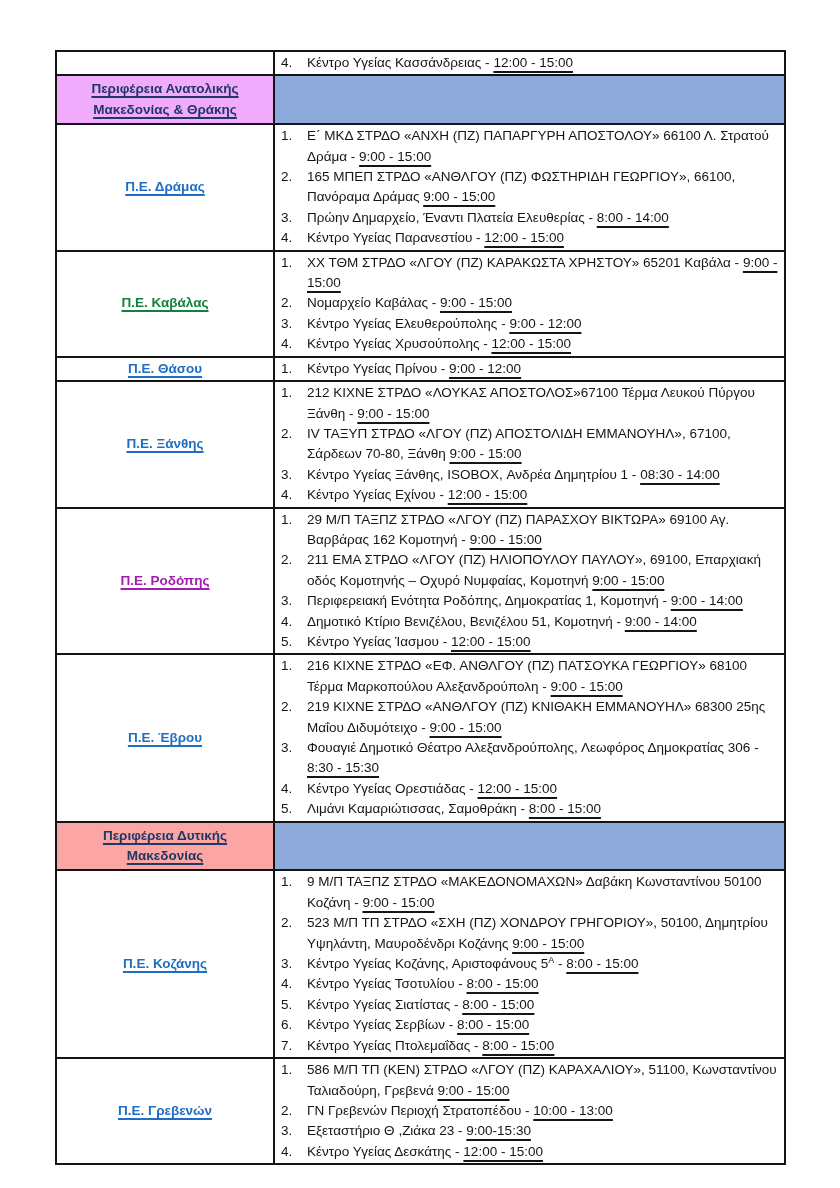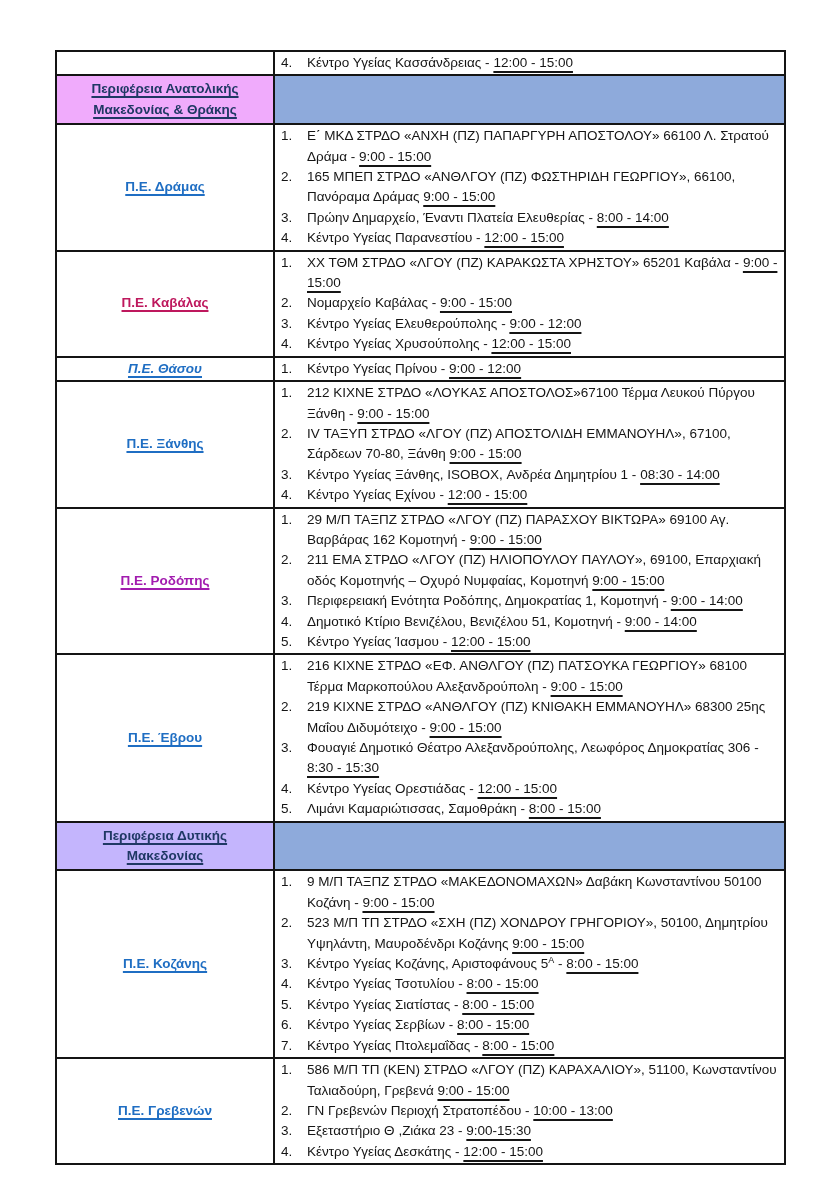"Π.Ε. Καβάλας" span.unit-link { color: #be185d -> #15803d }
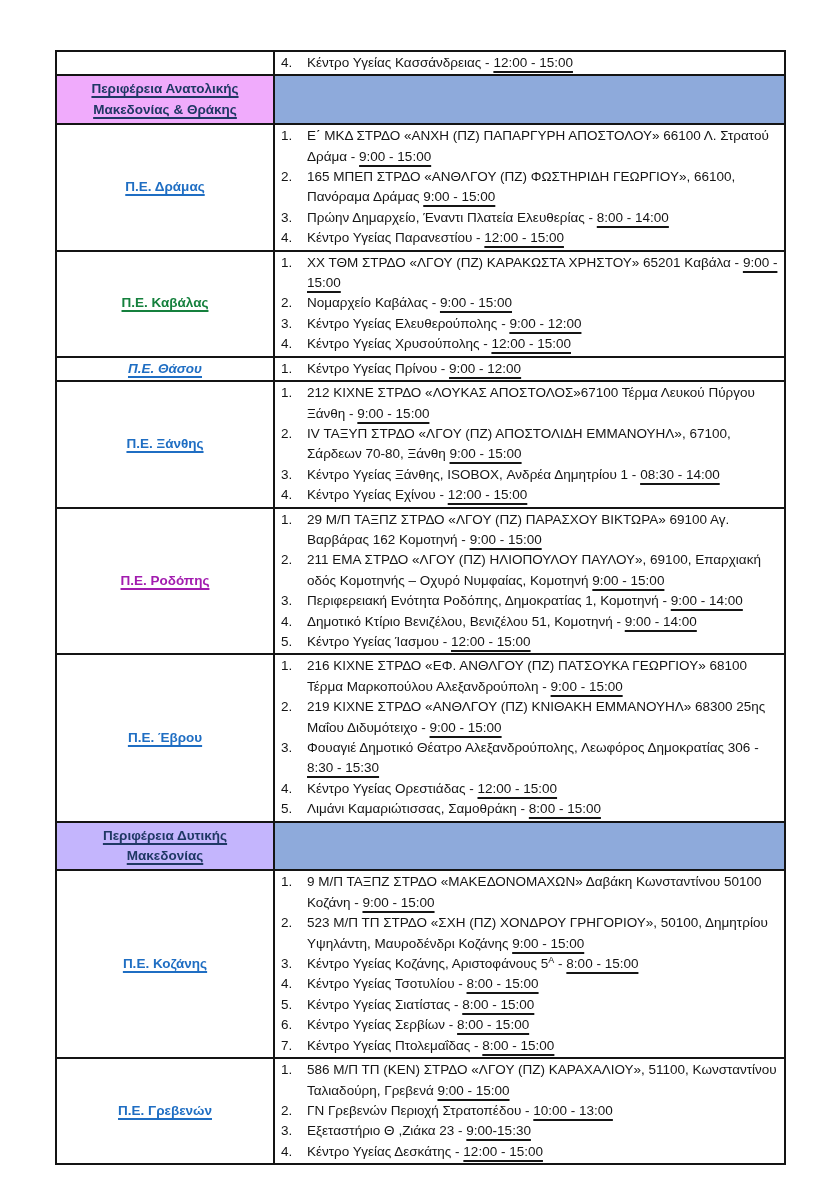"Π.Ε. Θάσου" span.unit-link { font-style: italic -> none }
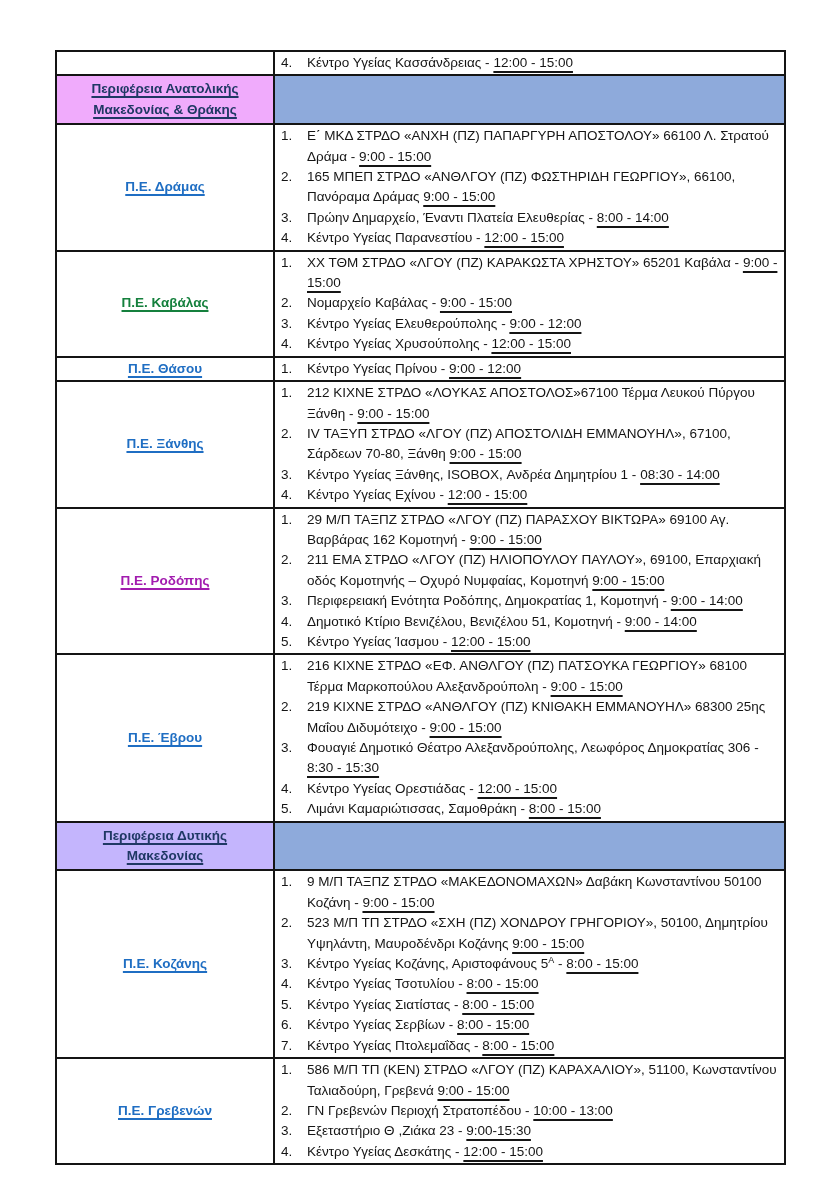"Περιφέρεια Δυτικής Μακεδονίας" td.col-label { background: #c4b5fd -> #fca5a5 }
